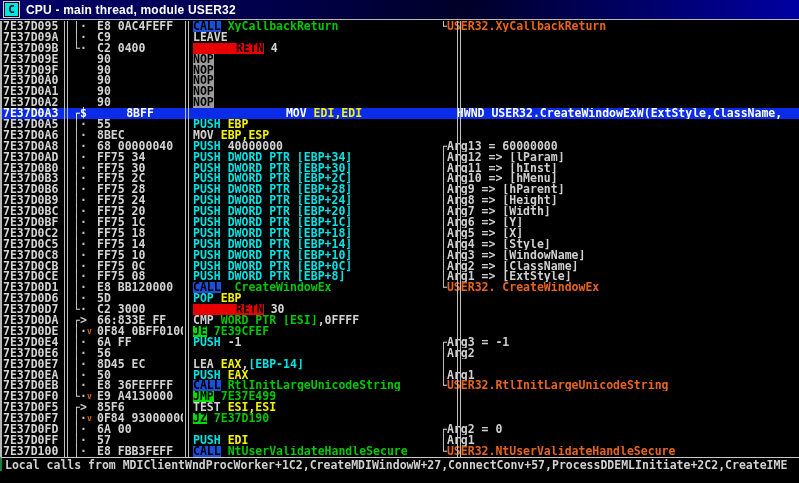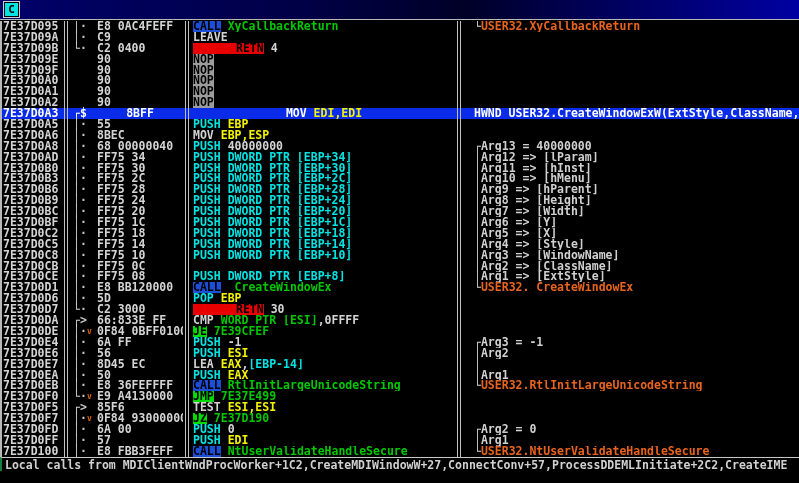"CPU - main thread, module" span.title-text { html: none -> <span>CPU - main thread, module USER32</span> }
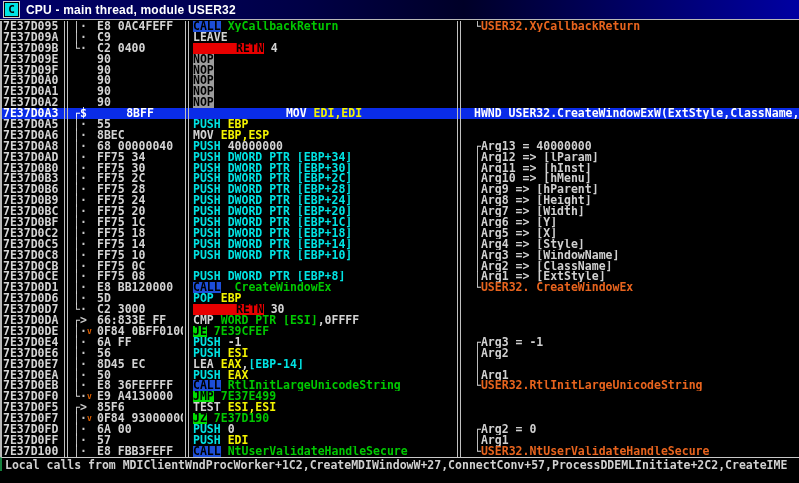"└USER32.XyCallbackReturn" .ccmt { left: 472px -> 438px }
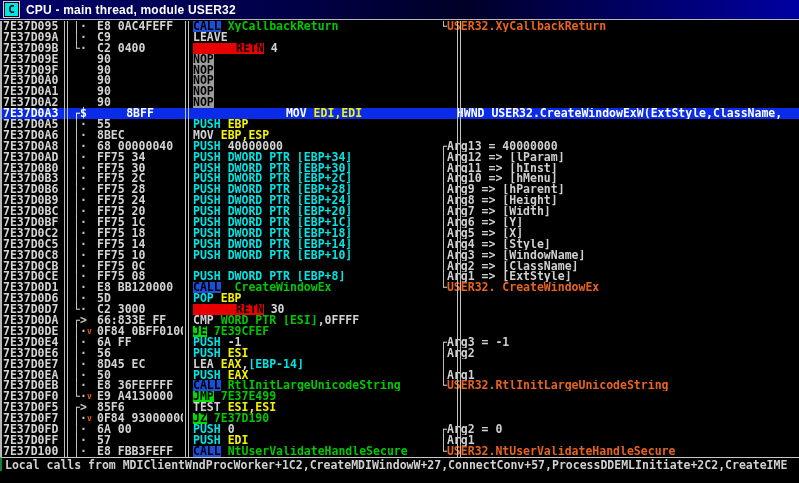"Arg13 = 40000000" span.ar { text: 40000000 -> 60000000 }
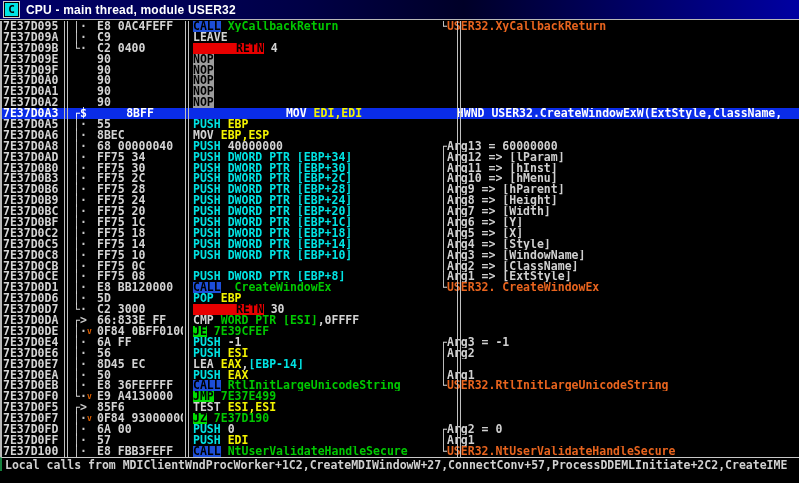"PUSH DWORD PTR [EBP+0C]" span.cins { html: none -> <span><span>PUSH </span><span>DWORD PTR [EBP+0C]</span></span> }
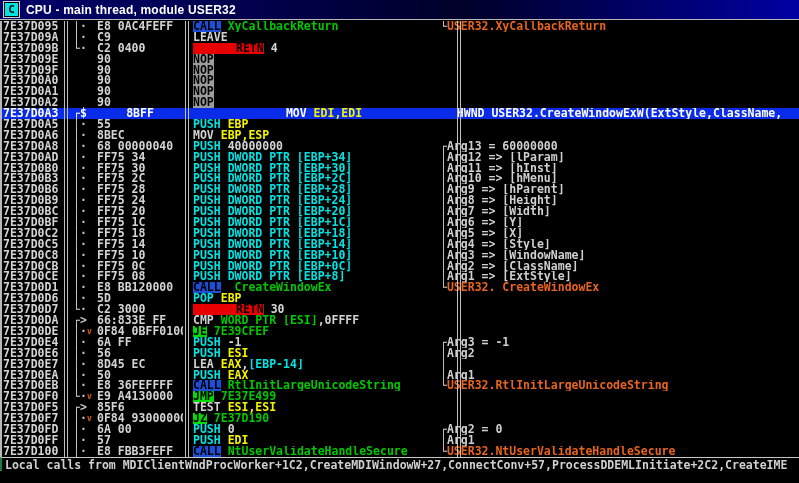"PUSH ESI" span.cins { html: <span><span>PUSH </span><span>ESI</span></span> -> none }
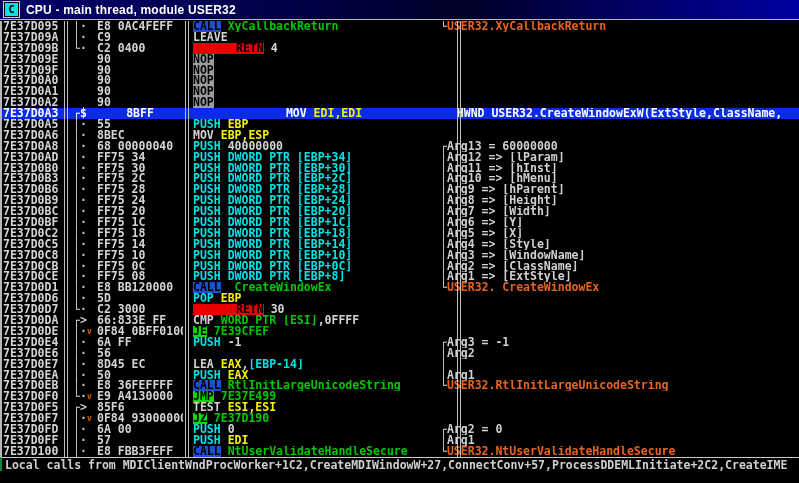"PUSH 0" span.cins { html: <span><span>PUSH </span><span>0</span></span> -> none }
